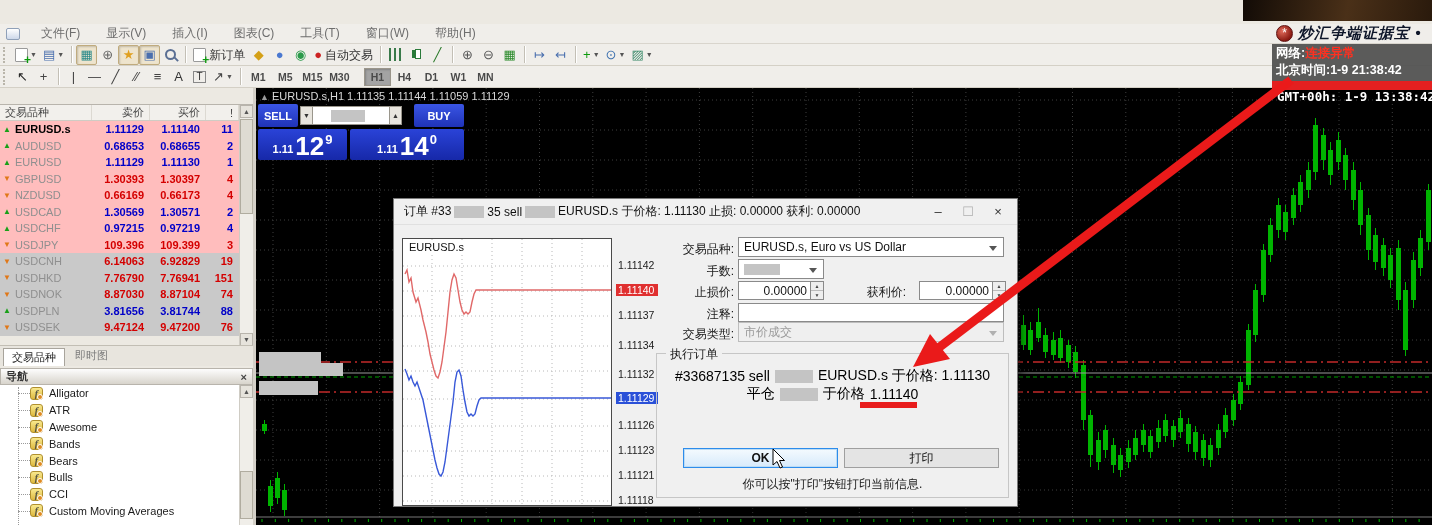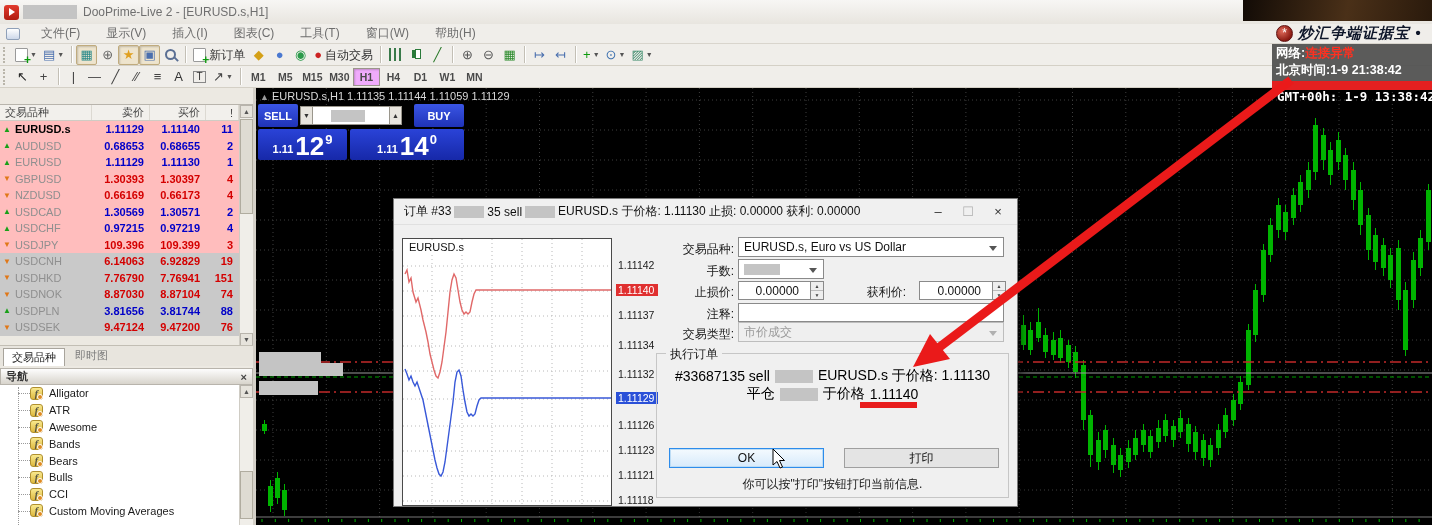"DooPrime-Live 2 - [EURUSD.s,H1]" div { html: <div> <div> <i></i> </div> <div></div> <div>DooPrime-Live 2 - [EURUSD.s,H1]</div> </div> -> none }
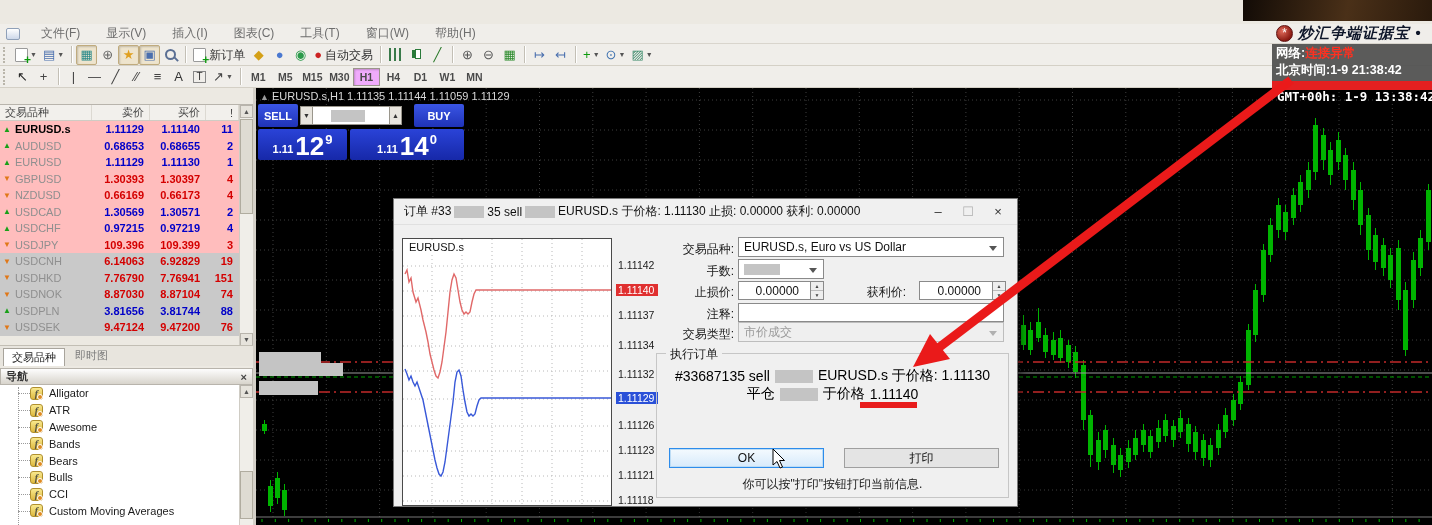"H1" .tf.active { background: #f0abfc -> #a3a3a3; margin-left: none -> 11px }
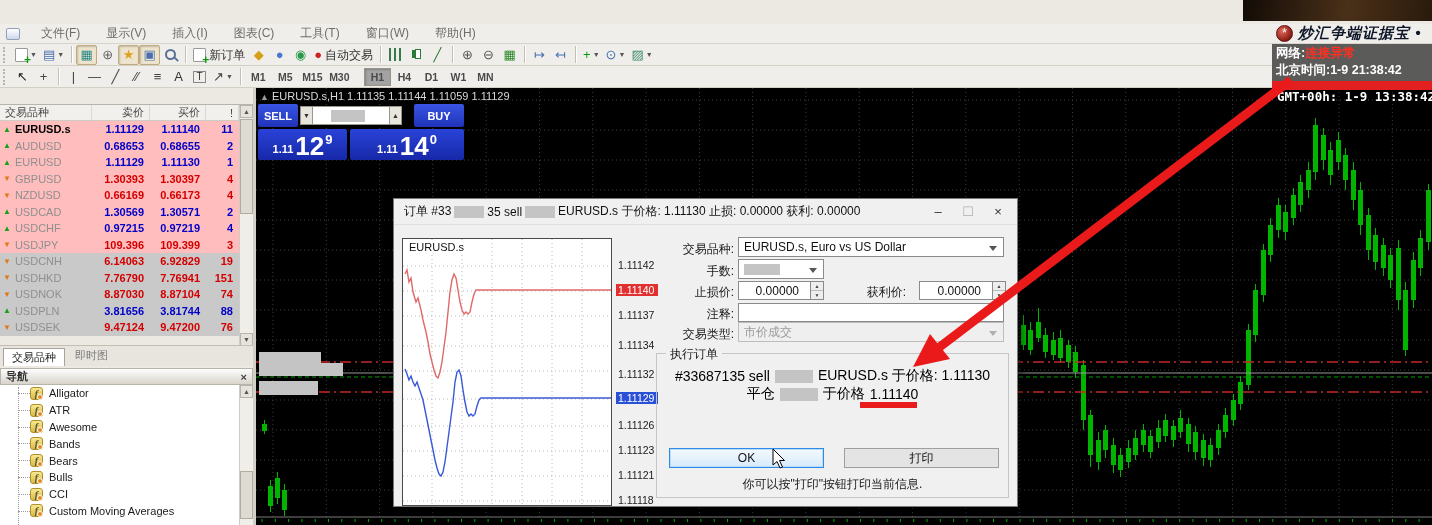"0.00000" .spinfld .val { padding-right: 11px -> 3px }
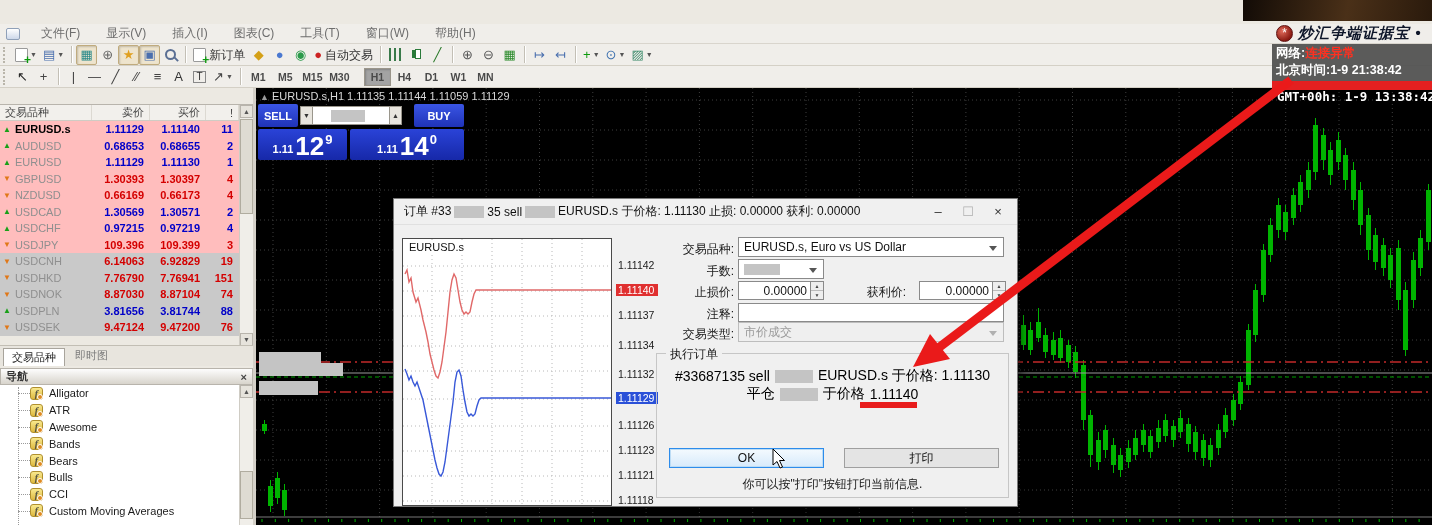"OK" #btn-ok { font-weight: none -> bold; left: 275px -> 289px }
